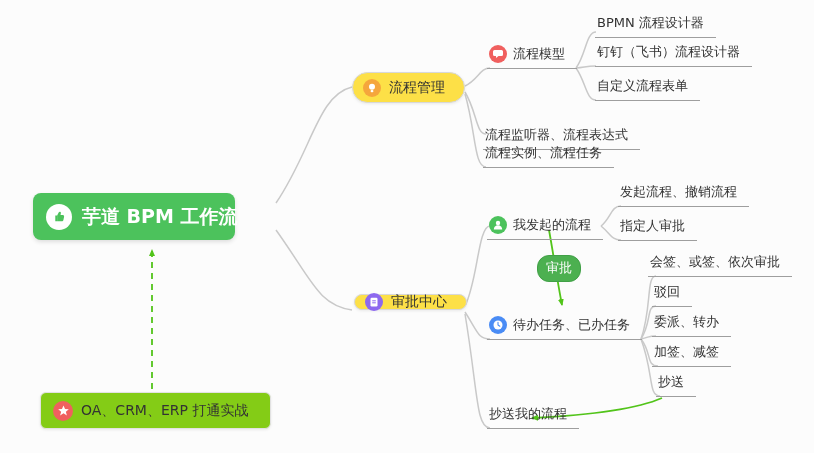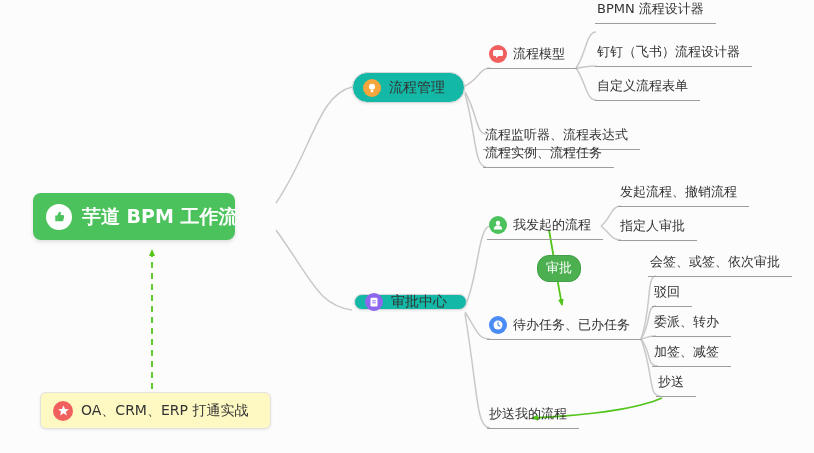"BPMN 流程设计器" #leaf-bpmn { top: 0 -> 14px }
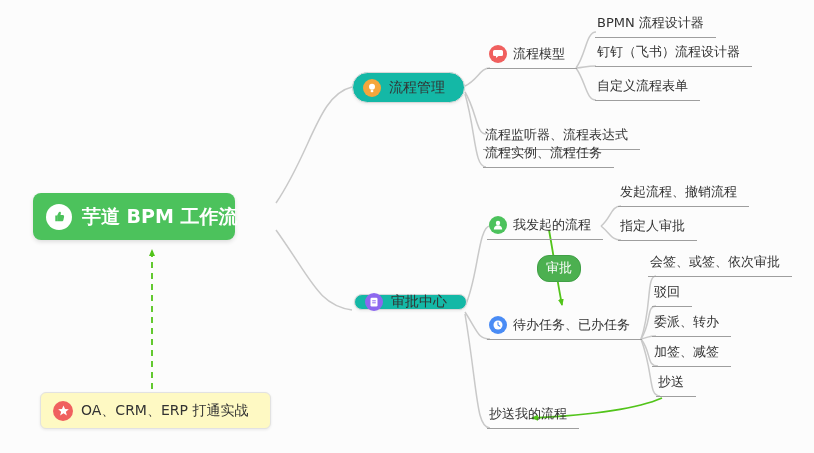"流程管理" .branch { background: #14b8a6 -> #fde047 }
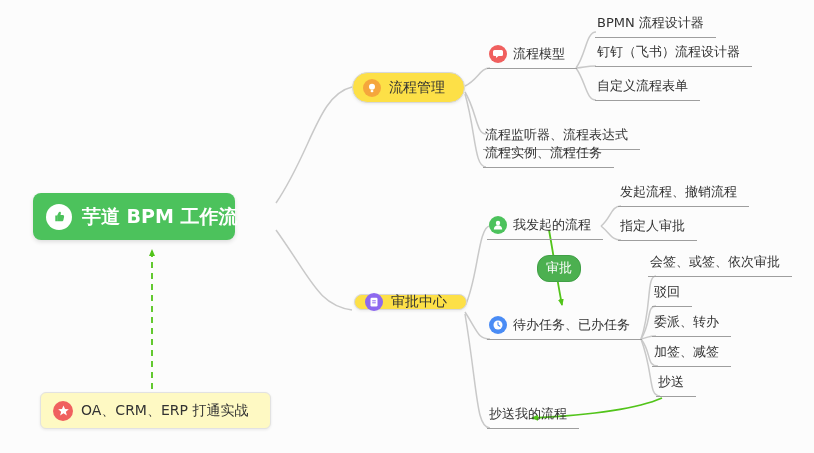"OA、CRM、ERP 打通实战" #node-note { background: #fef9c3 -> #84cc16 }
